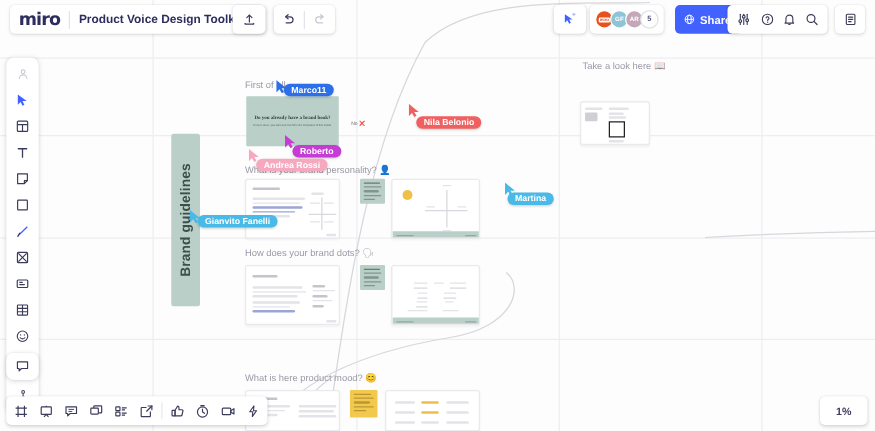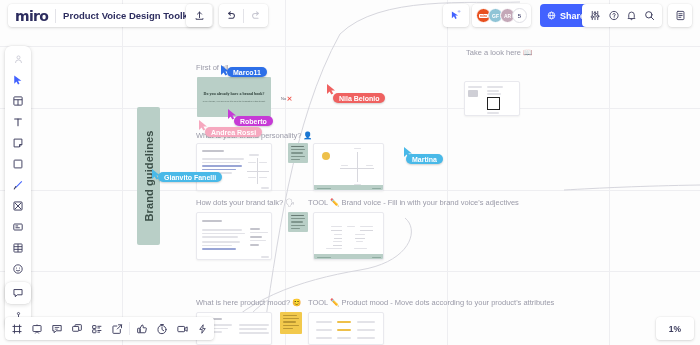"How dots your brand talk?" div.frame-label { text: dots your brand talk -> does your brand dots }
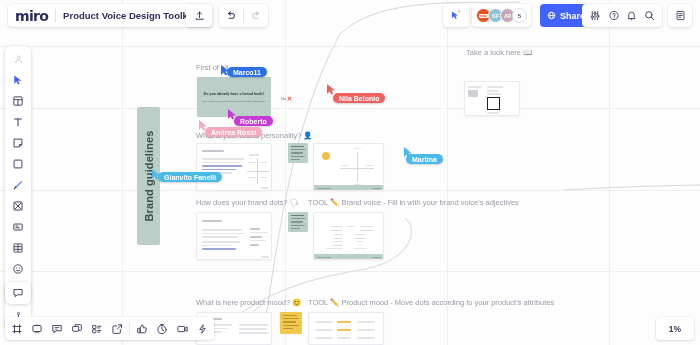"TOOL ✏️ Brand voice -" div.frame-label { html: <div>TOOL ✏️ Brand voice - Fill in with your brand voice's adjectives</div> -> none }
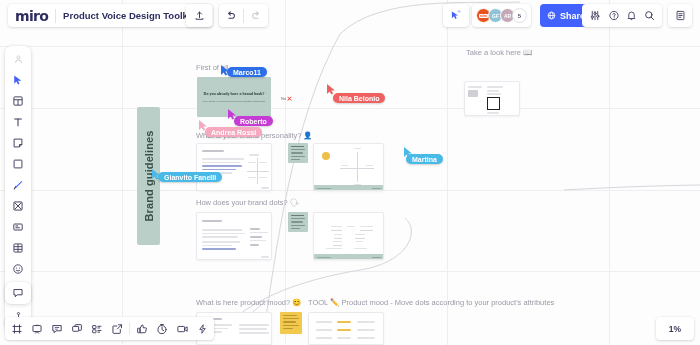"TOOL ✏️ Product mood -" div.frame-label { html: <div>TOOL ✏️ Product mood - Move dots according to your product's attributes</div> -> none }
